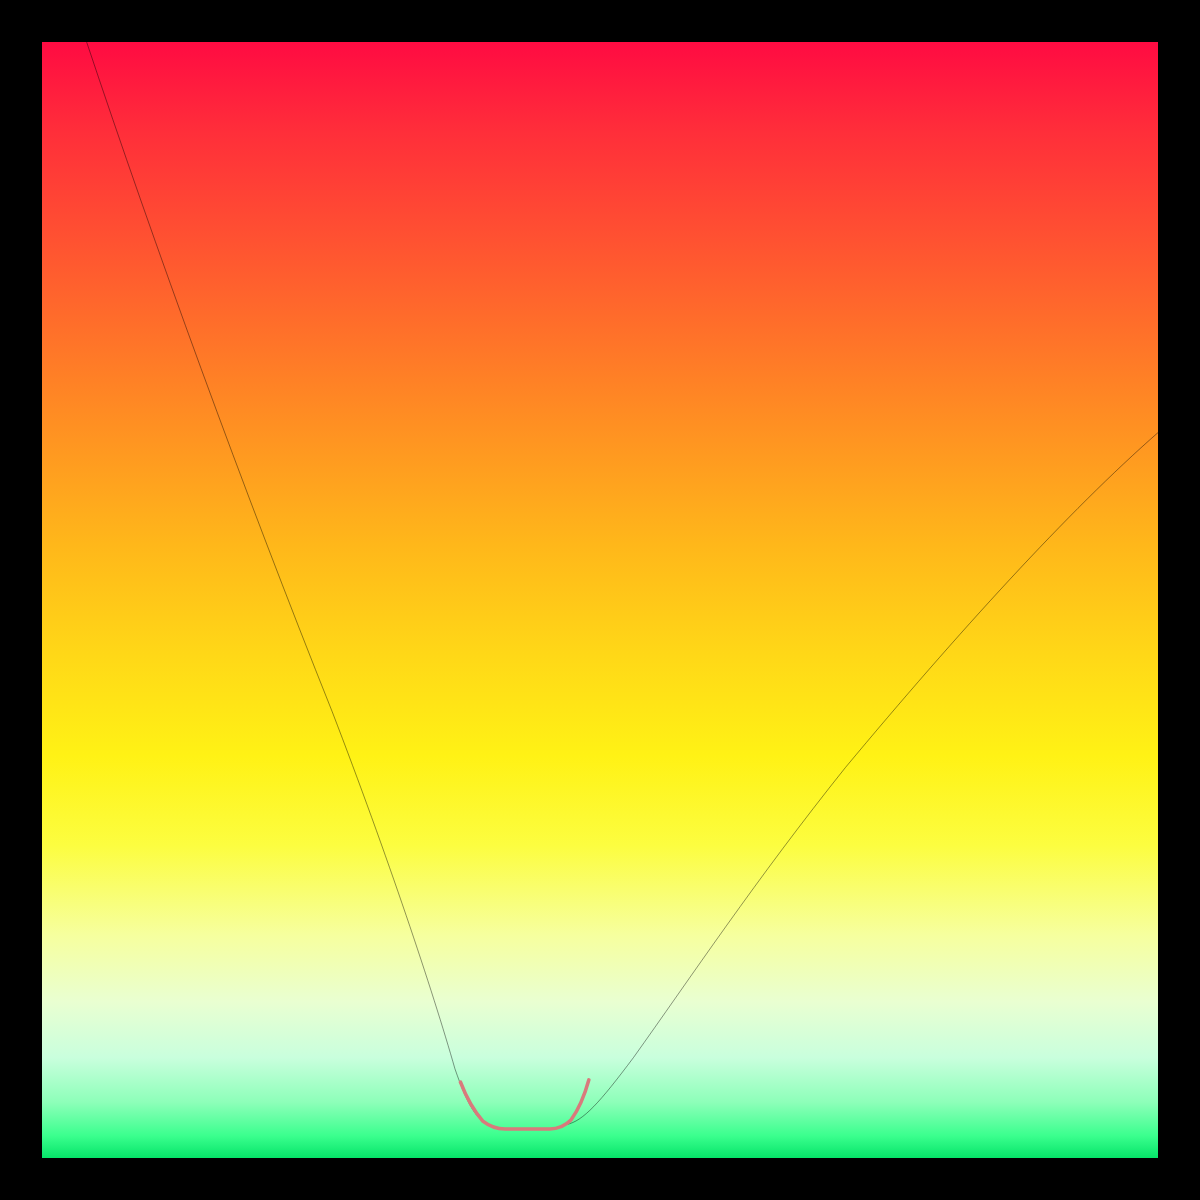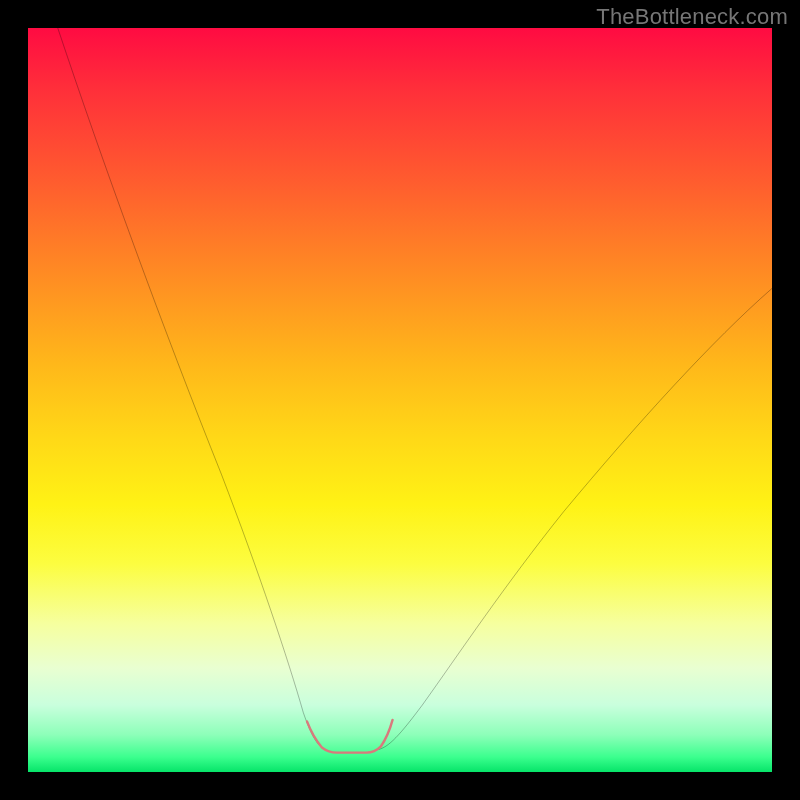"TheBottleneck.com" div.watermark { html: <div>TheBottleneck.com</div> -> none }
